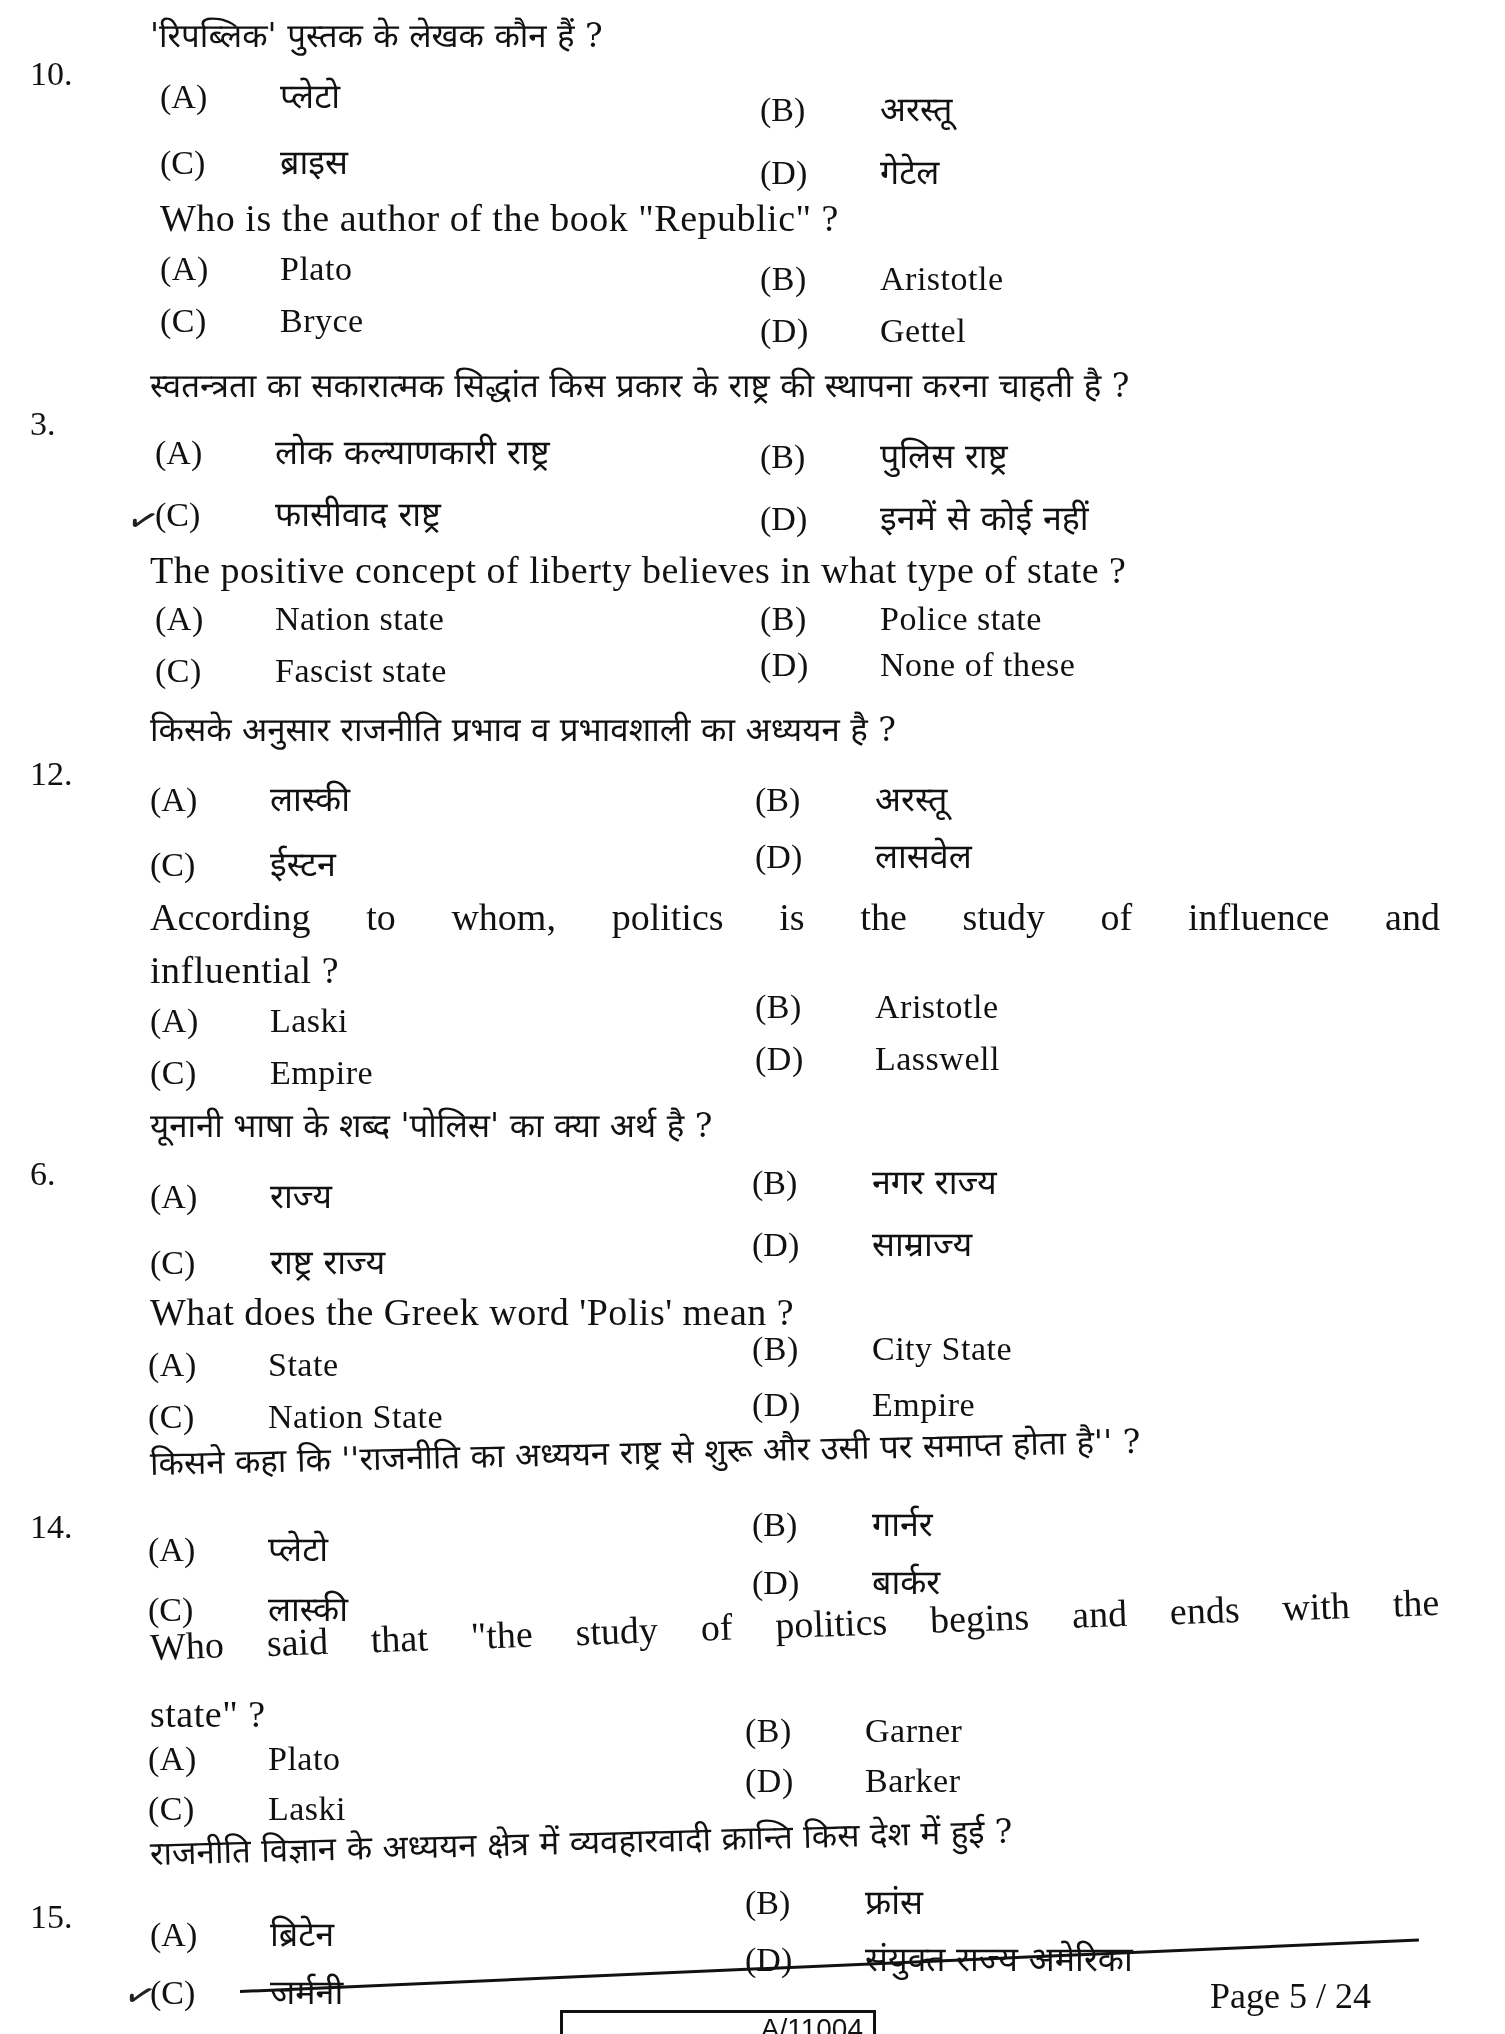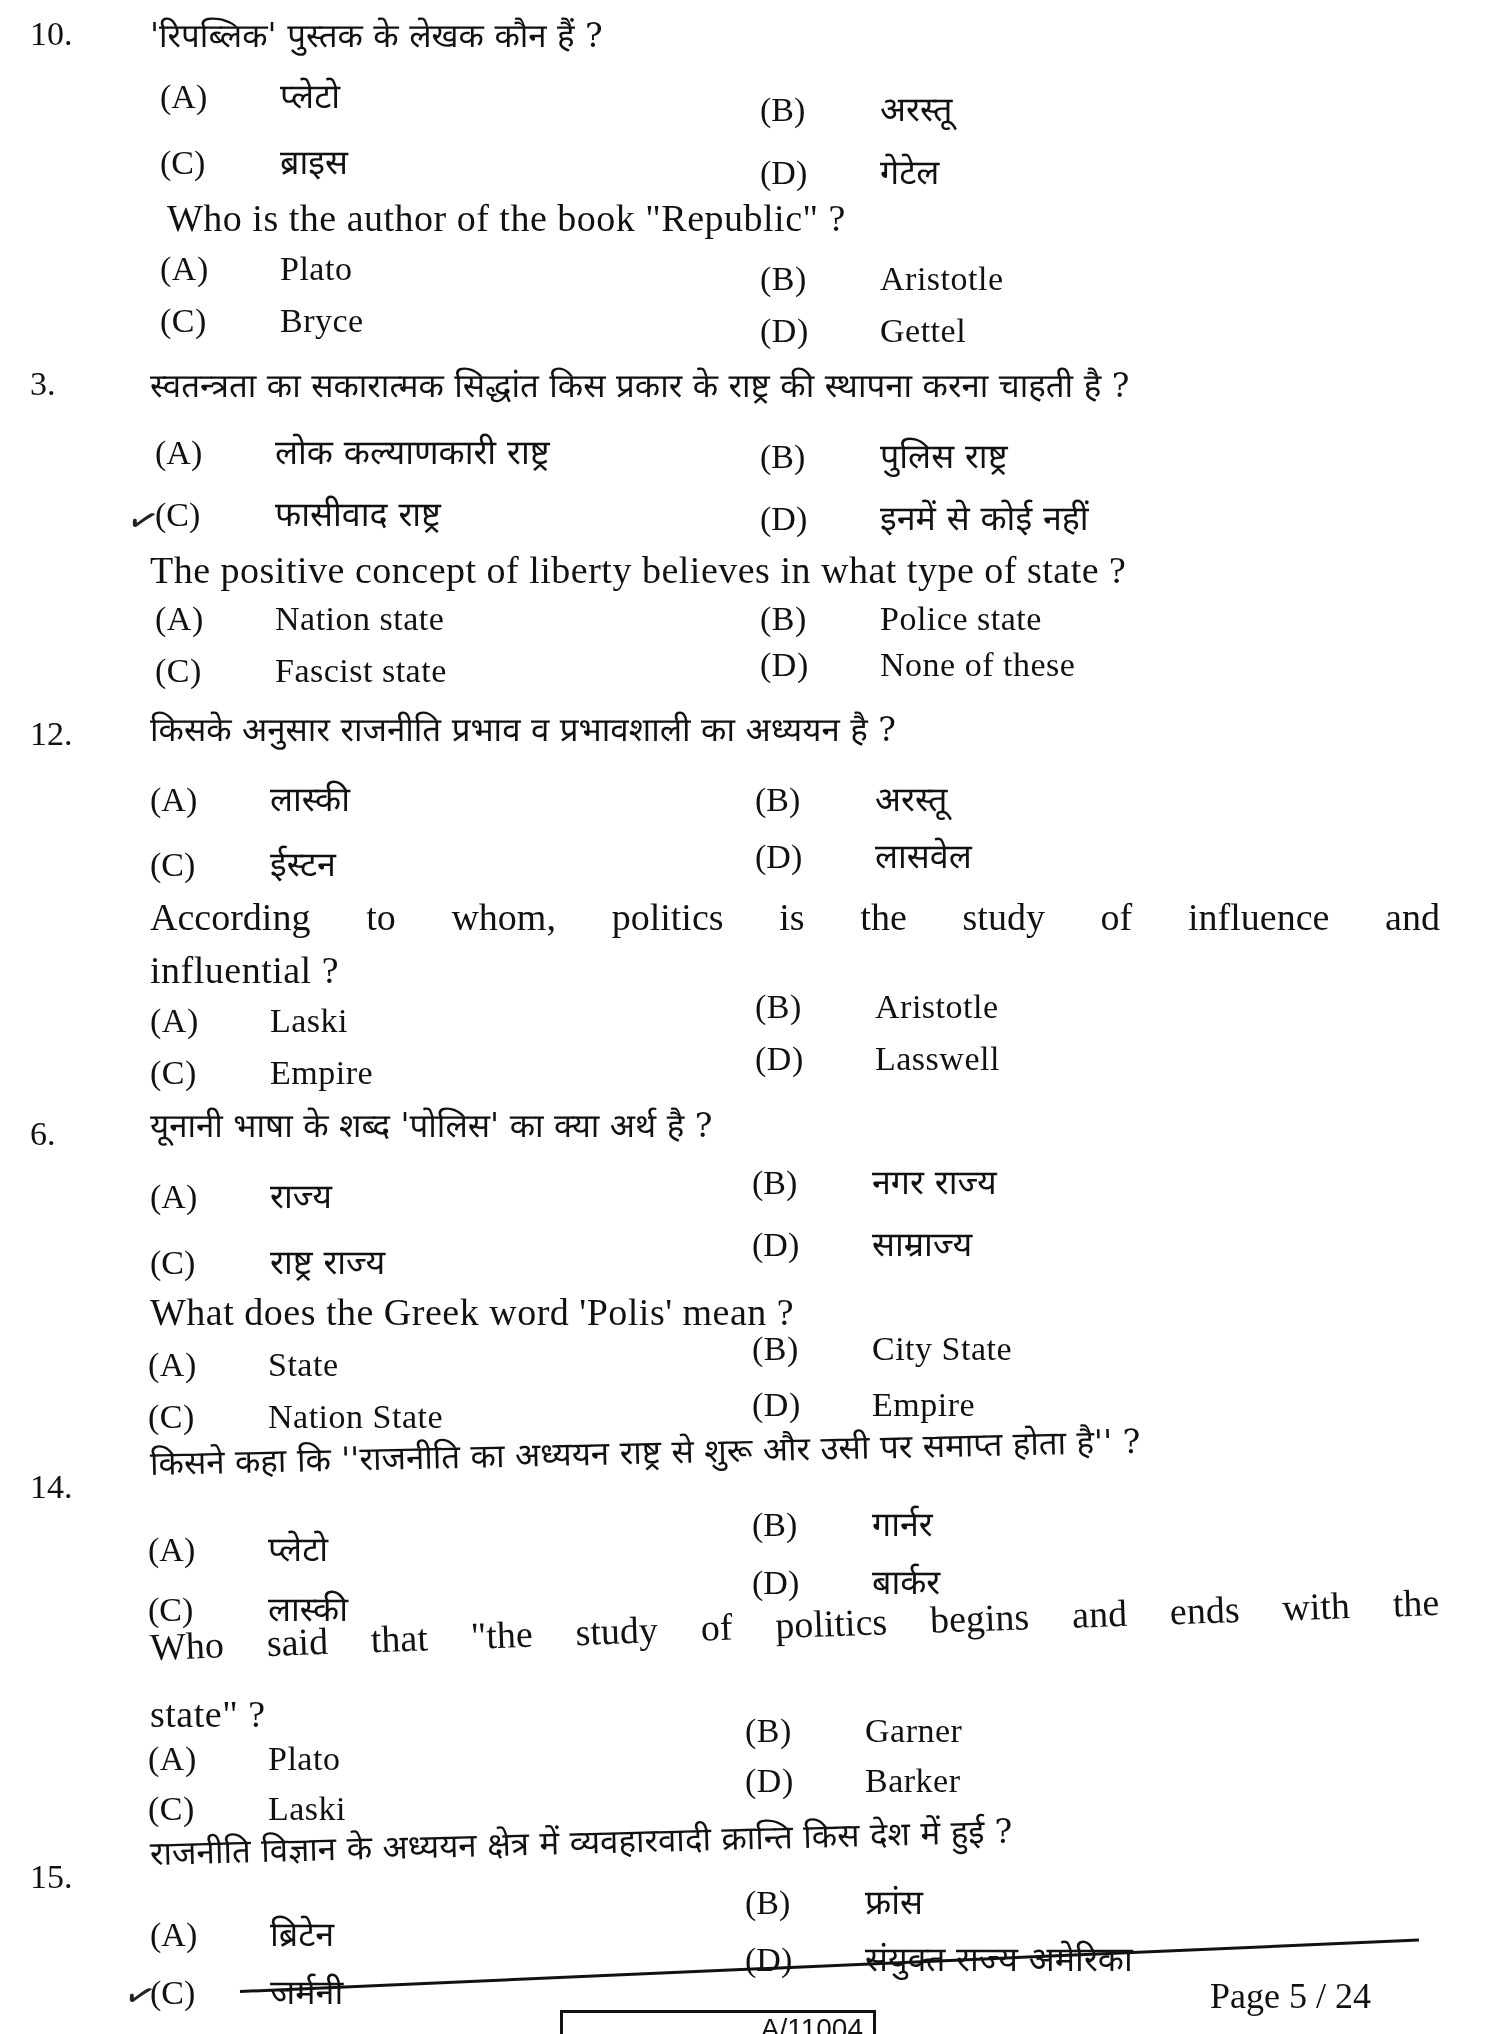"10." .qnum { margin-top: none -> 40px }
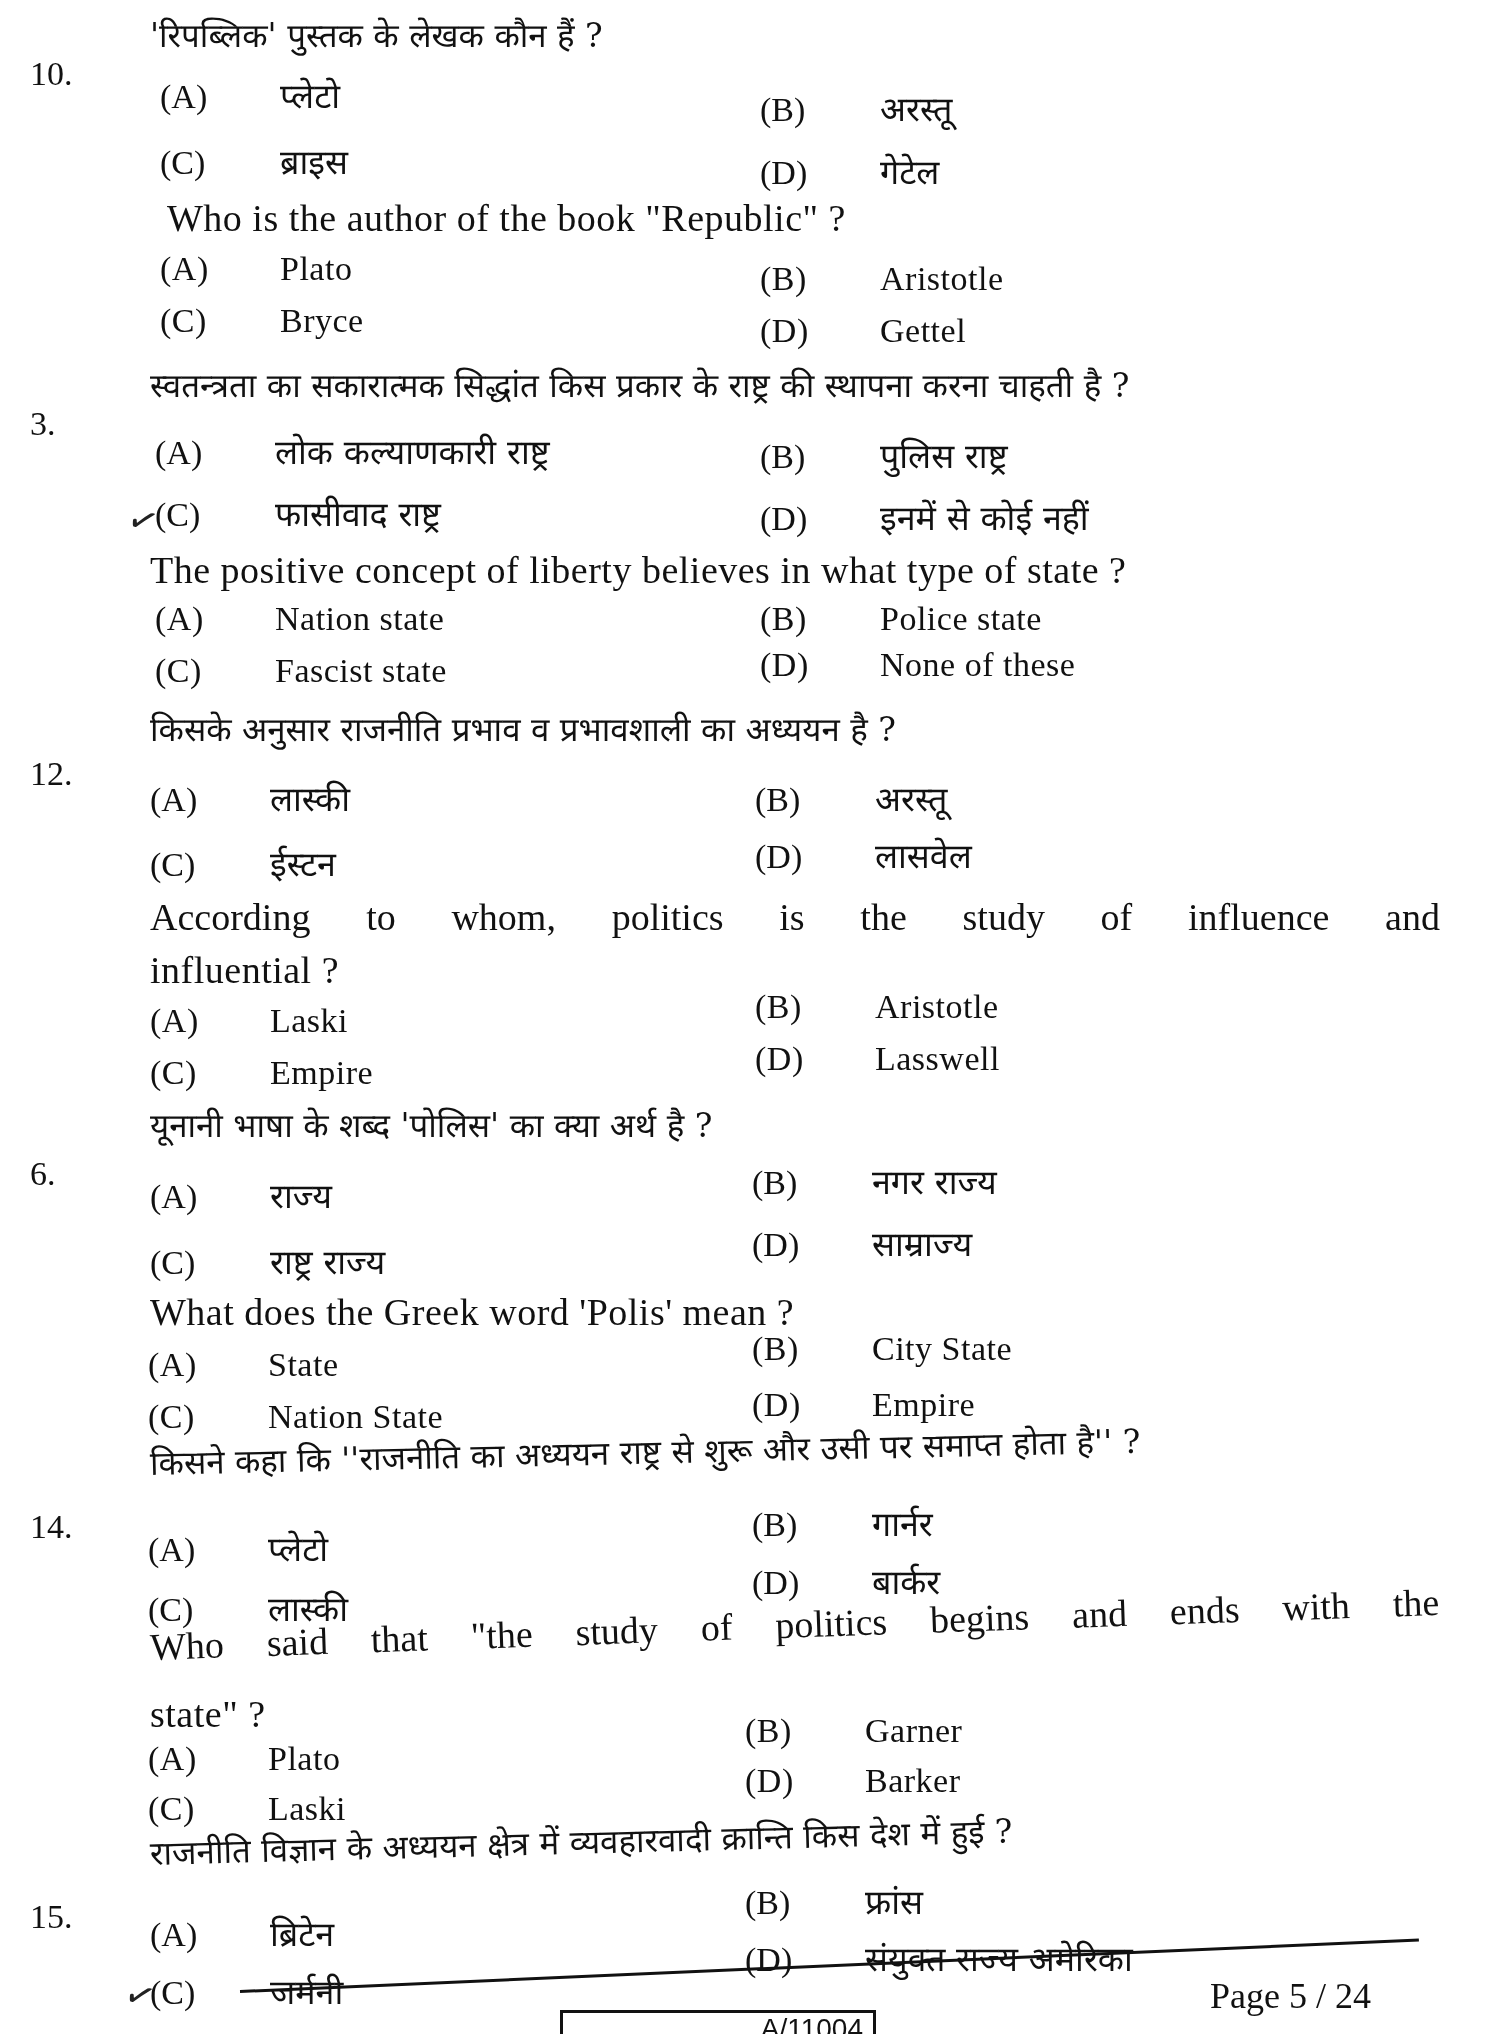"Who is the author of" span.qtext { left: 167px -> 160px }
